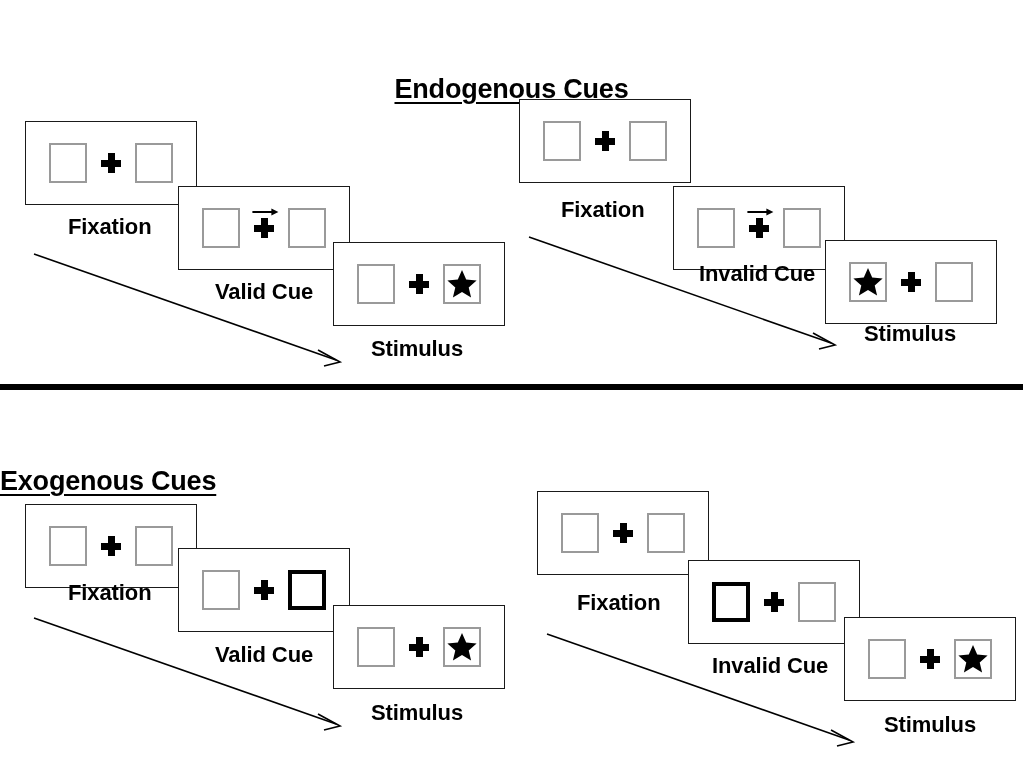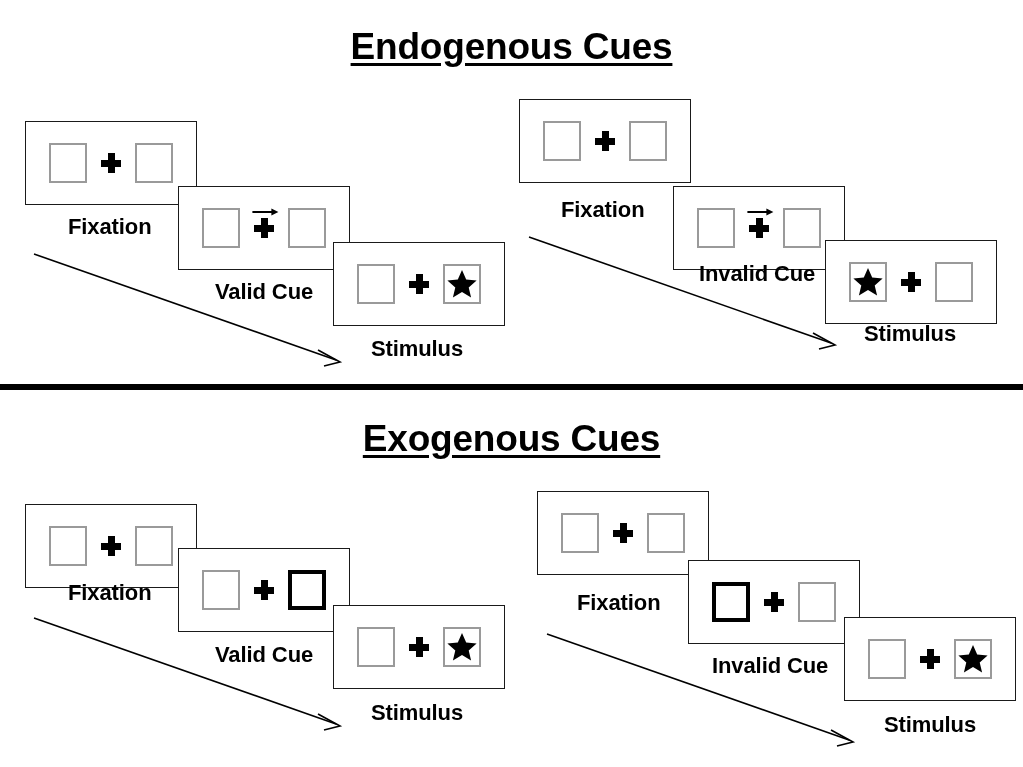"Endogenous Cues" .section-title { font-size: 37px -> 27px; margin-top: none -> 48px }
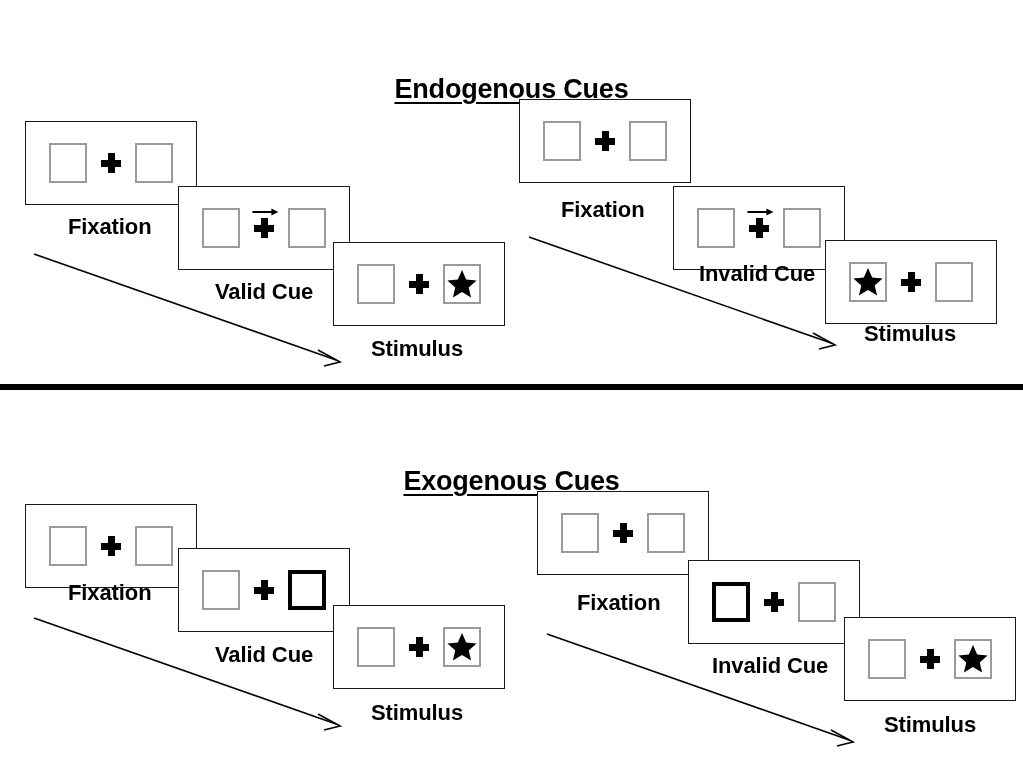"Exogenous Cues" .section-title.t-exo { text-align: center -> none }
